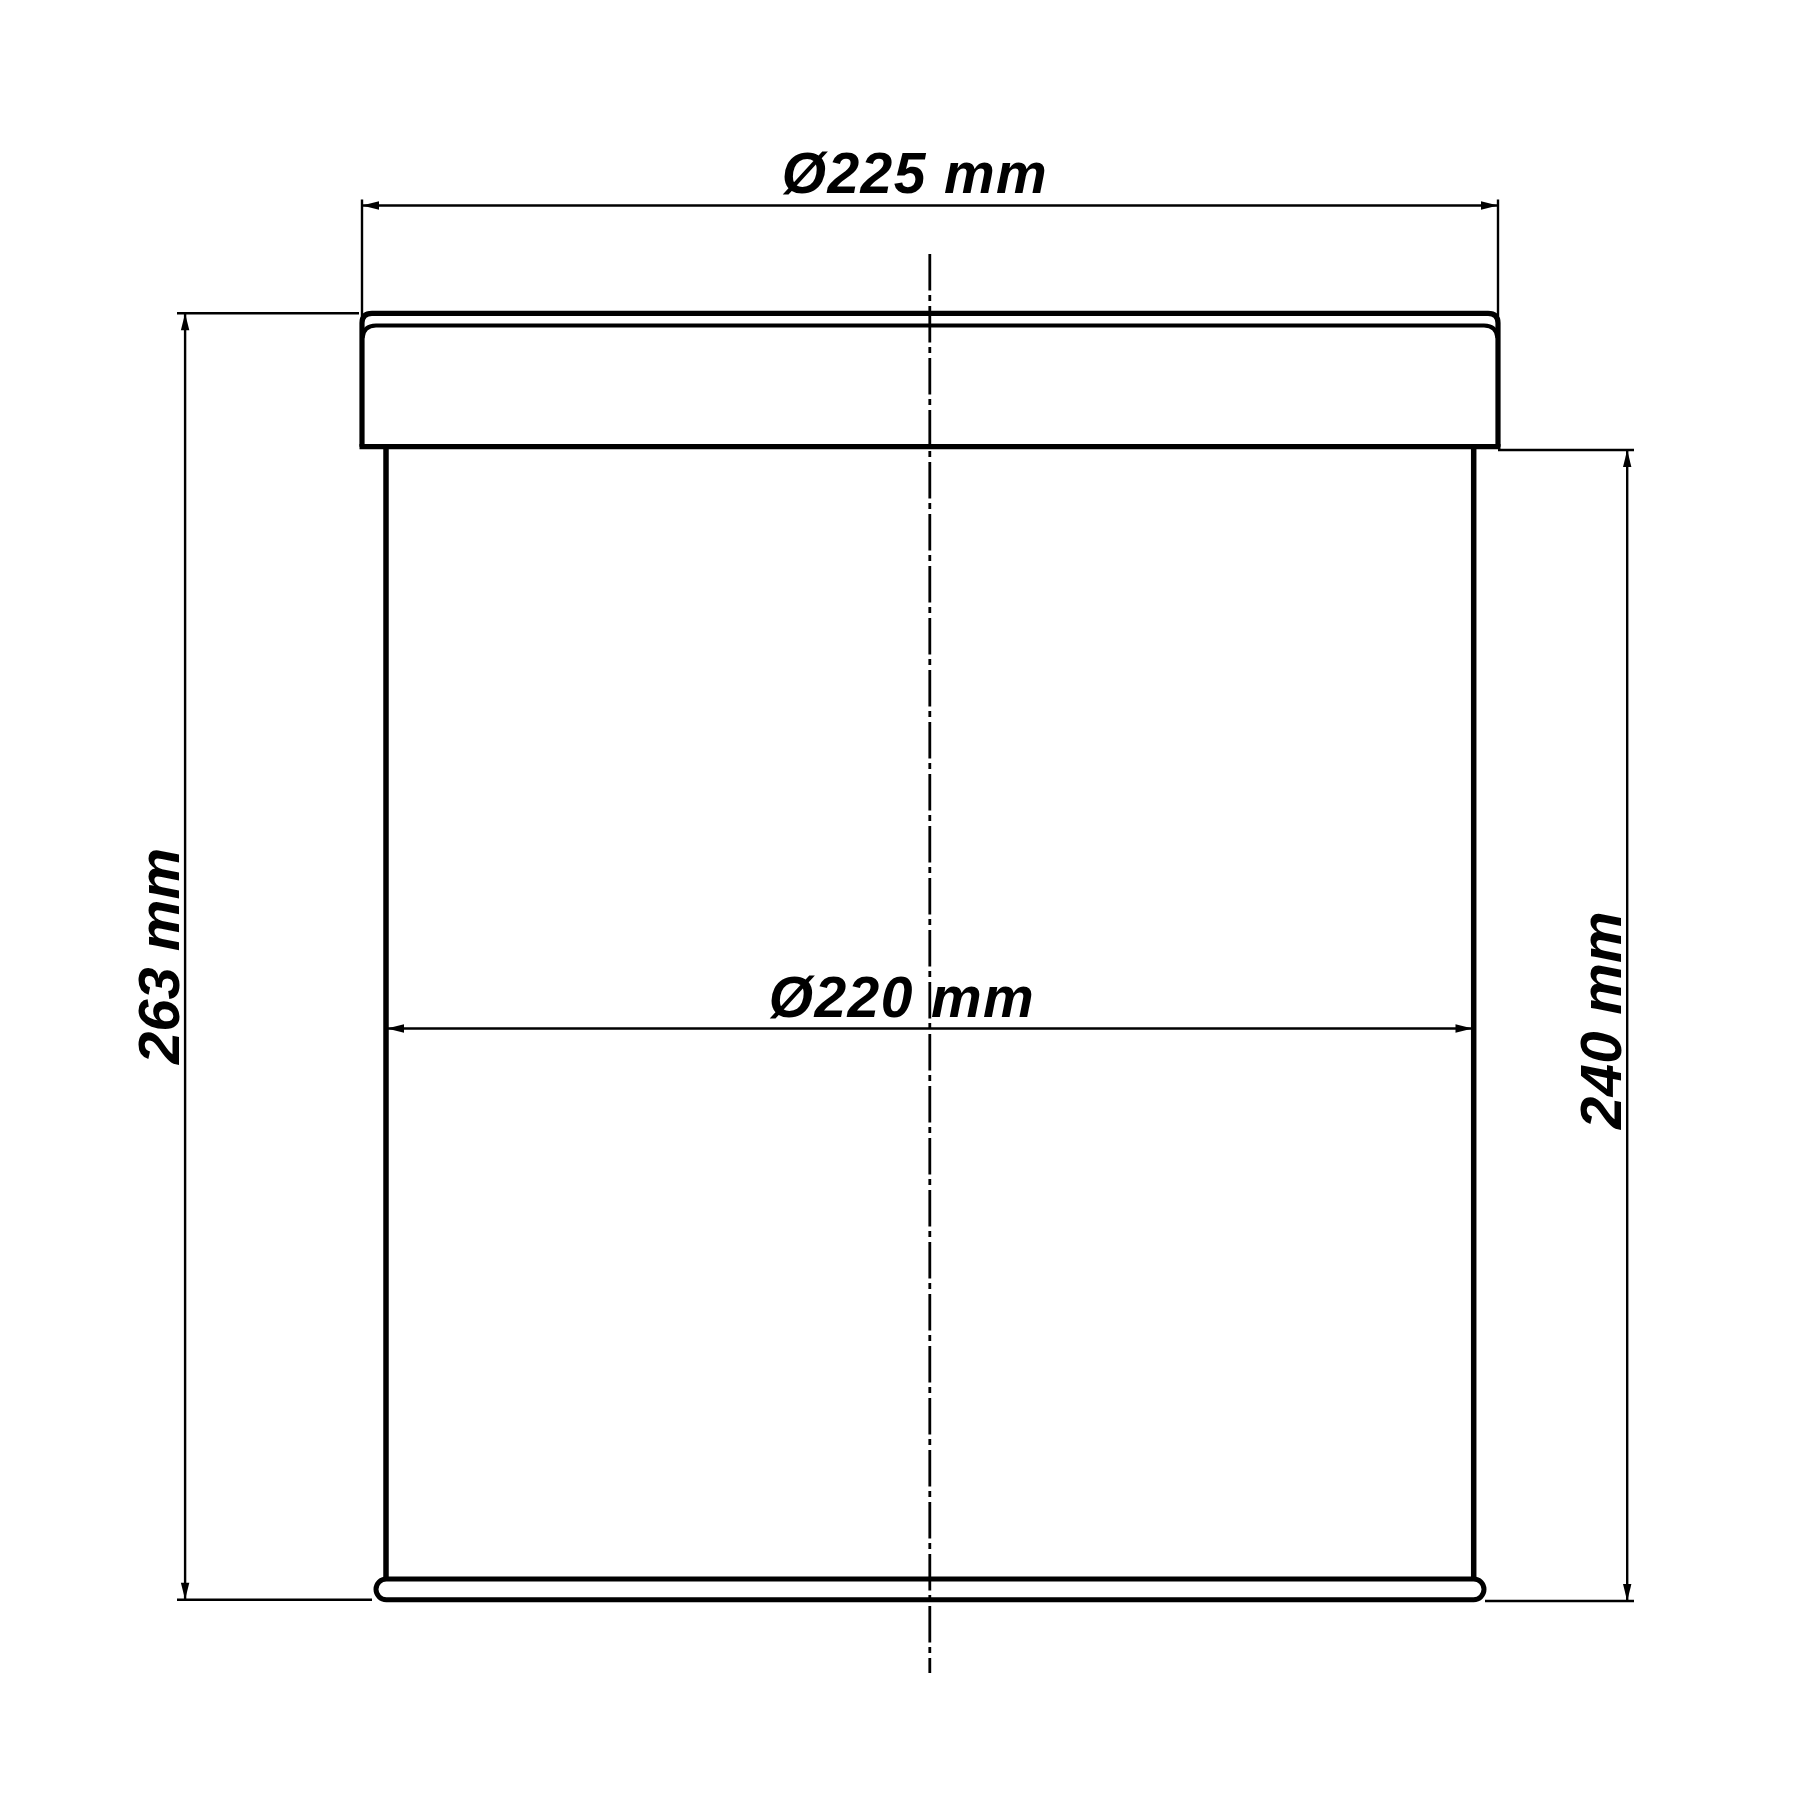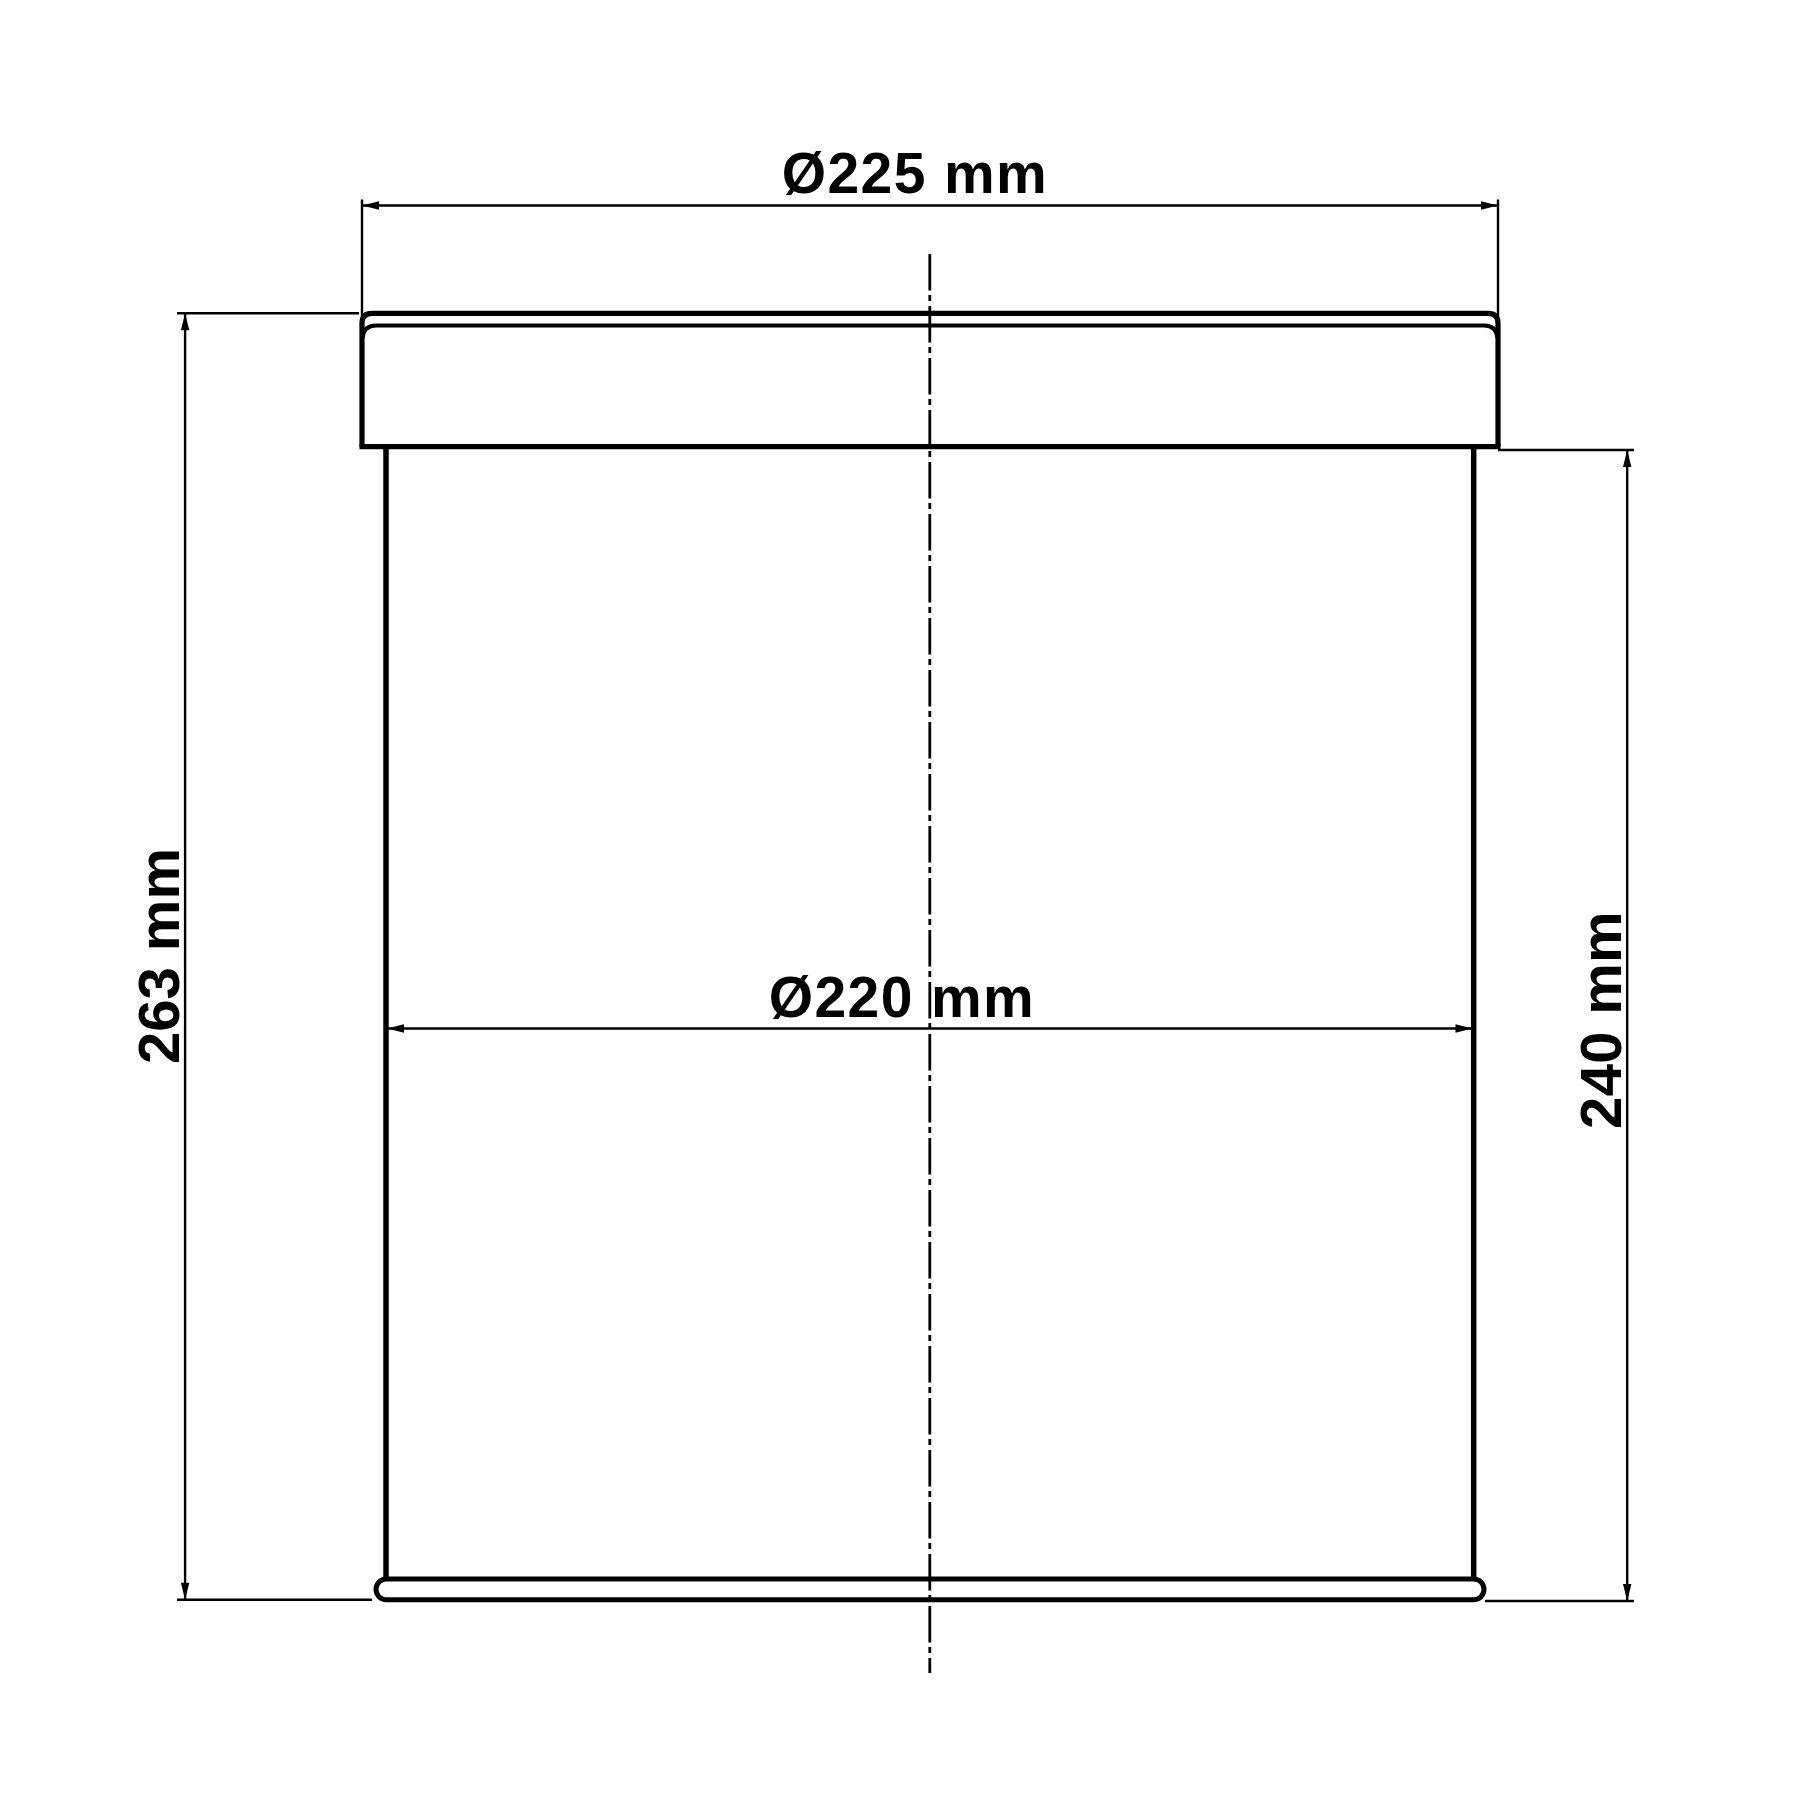"Ø225 mm" .wrap { font-style: none -> italic }
